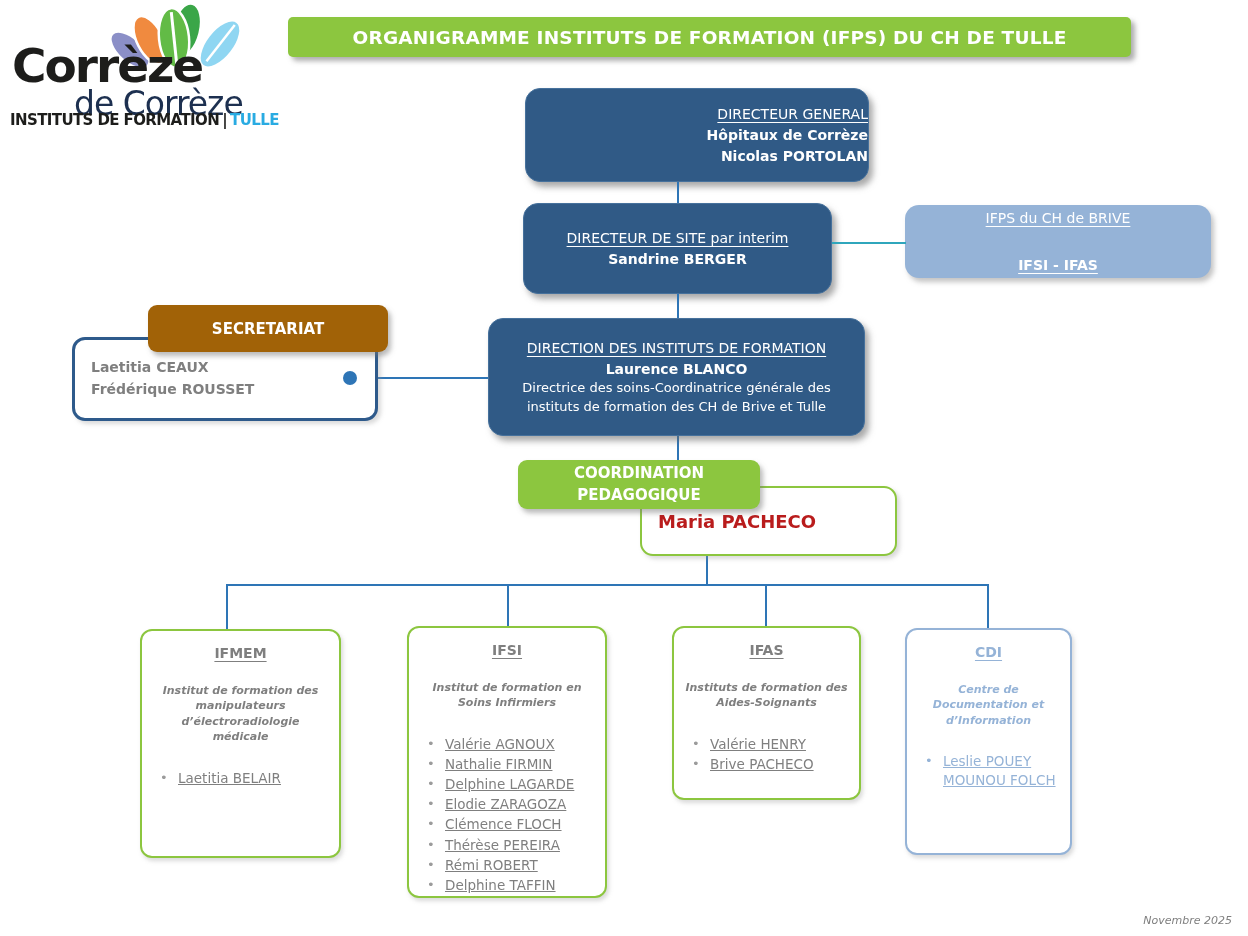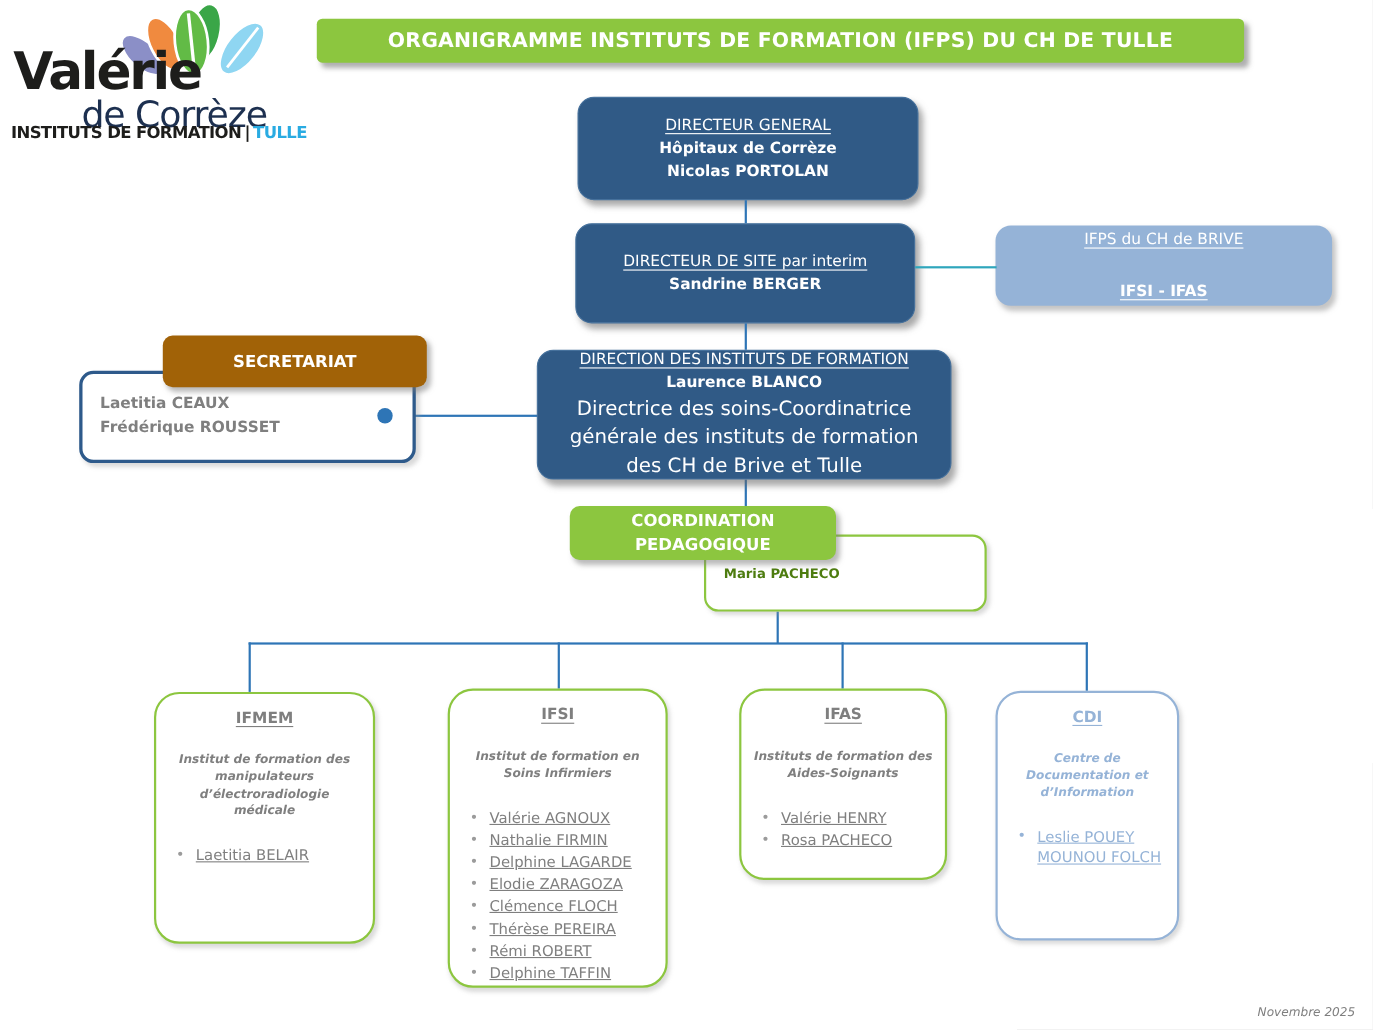"Valérie" div.logo-line1 { text: Valérie -> Corrèze }
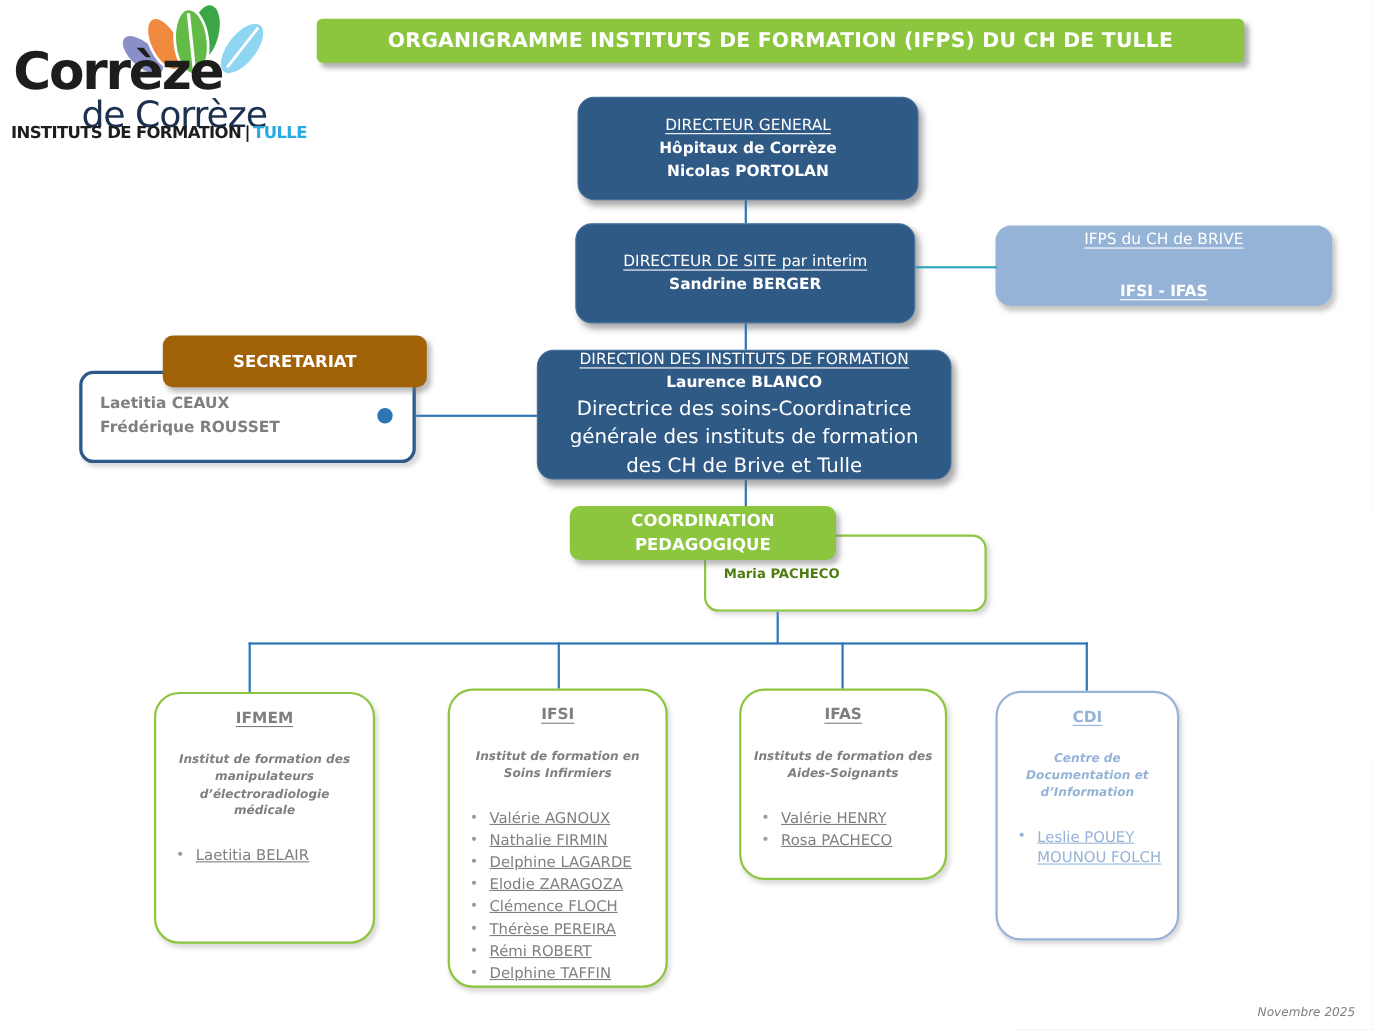"DIRECTEUR GENERAL" div.node { align-items: none -> flex-end; width: 310px -> 344px }
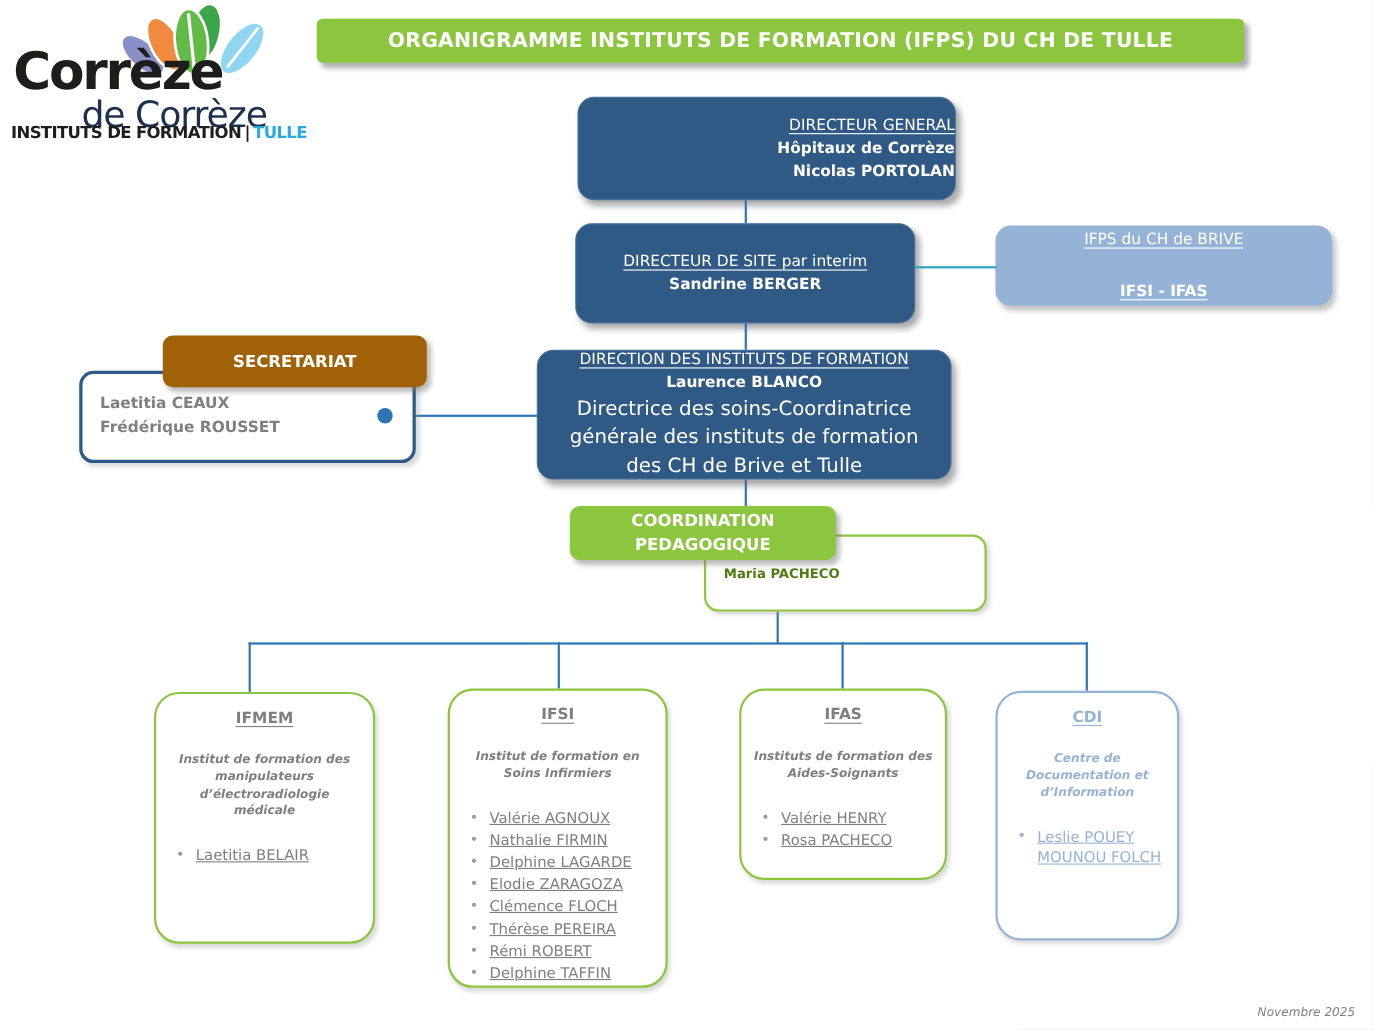"Directrice des soins-Coordinatrice" .dark .nr { font-size: 18px -> 13px }
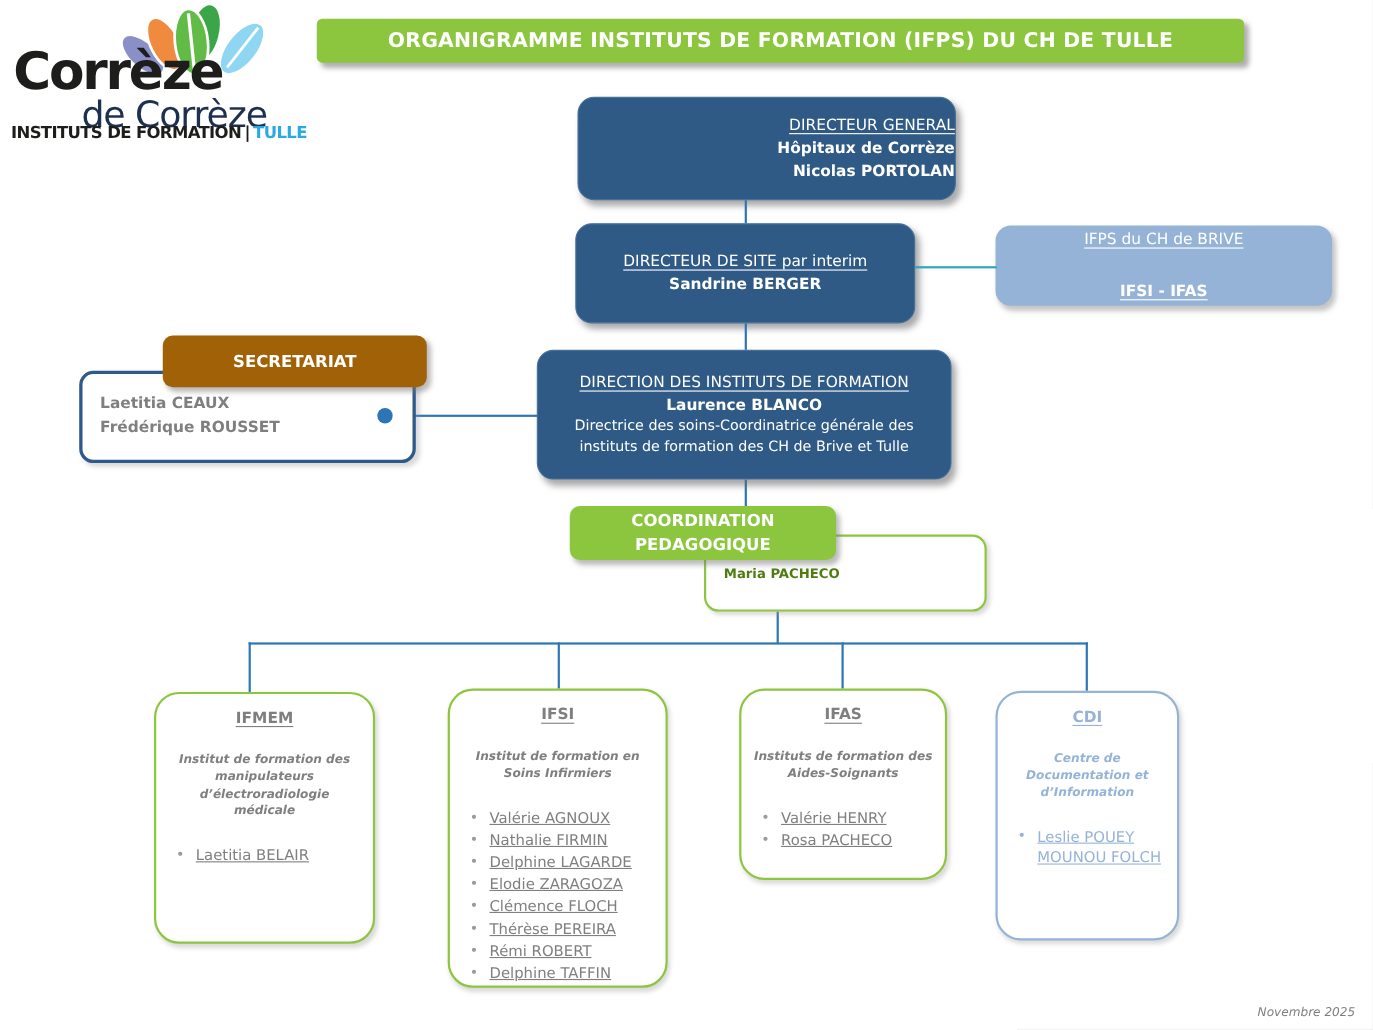"Maria PACHECO" .maria-box .member { color: #4d7c0f -> #b91c1c; font-size: 12px -> 18px }
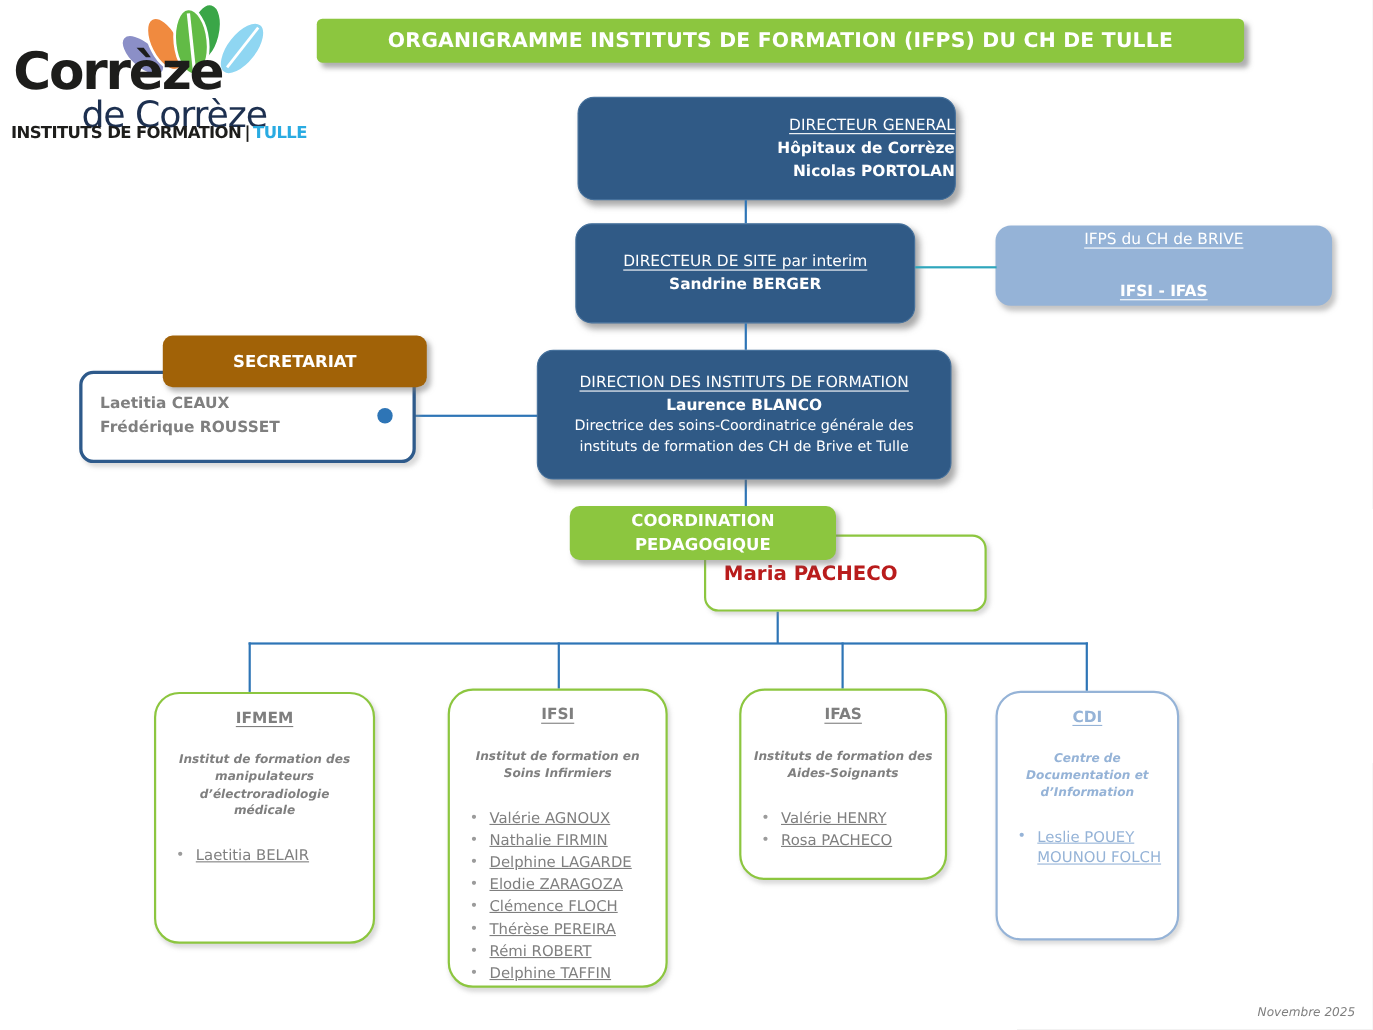"IFMEM" .card { border-radius: 23px -> 12px }
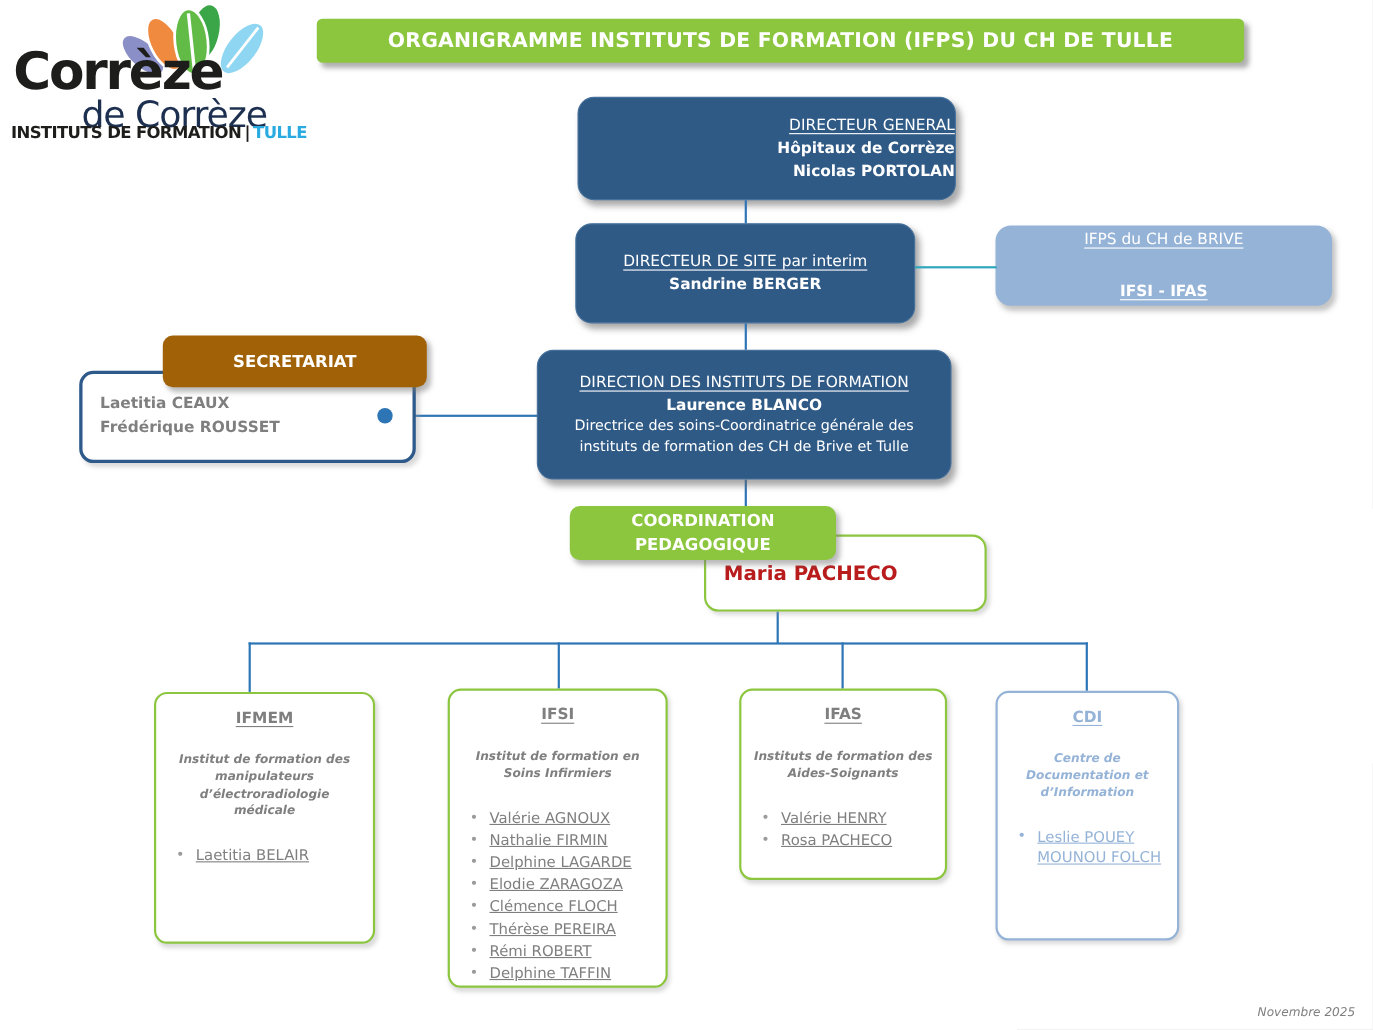"Rosa PACHECO" li { text: Rosa -> Brive }
